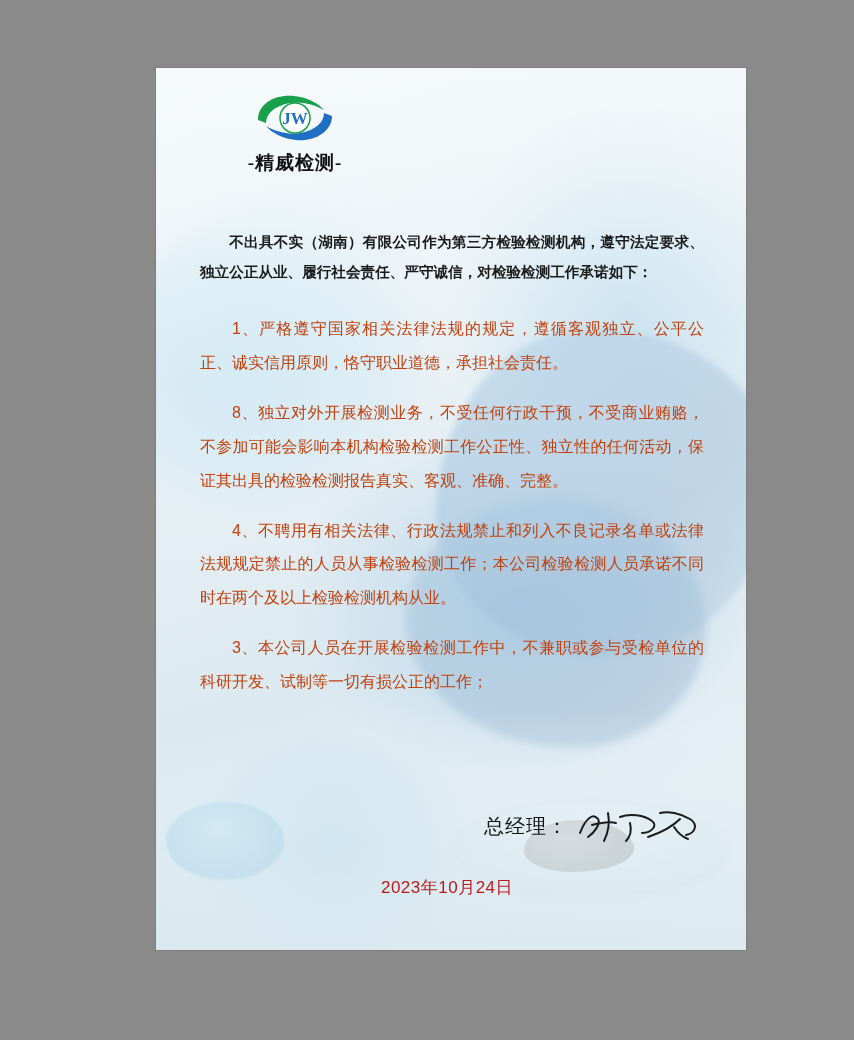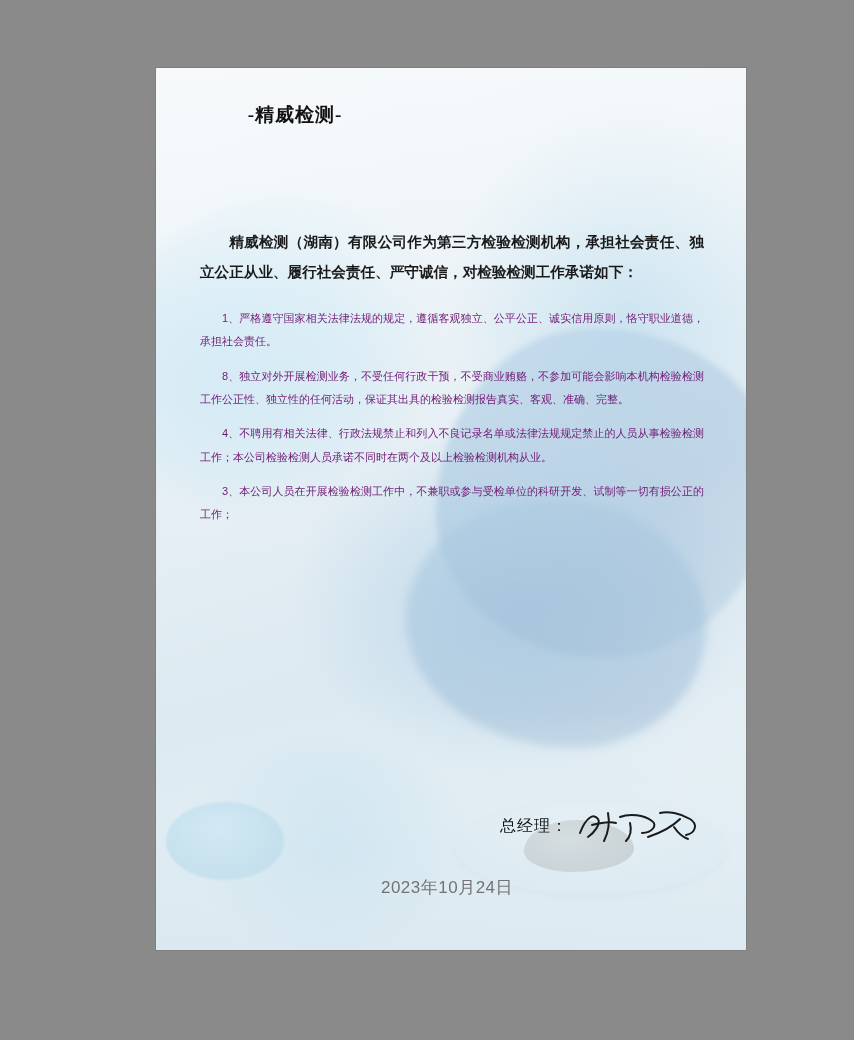"JW" div.logo-mark { html: none -> <div> <svg> <path></path> <path></path> <circle></circle> <text>JW</text> </svg> </div> }
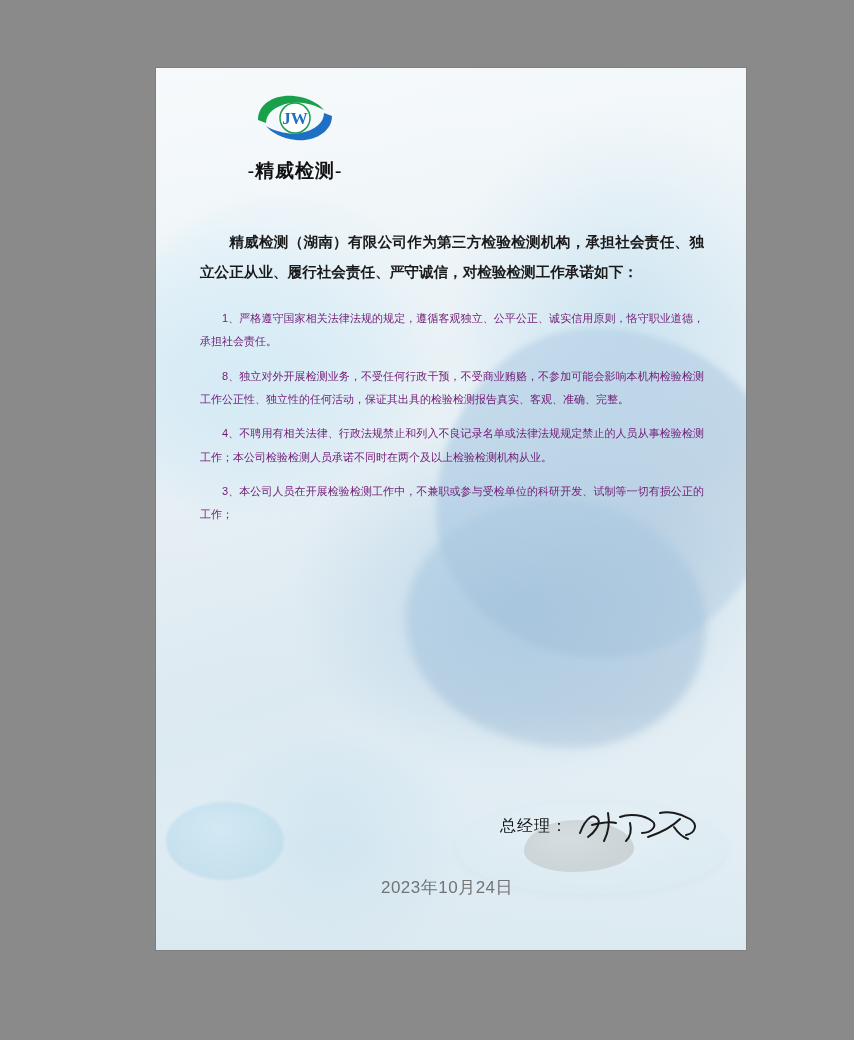"-精威检测-" .logo-text { margin-top: 12px -> 4px }
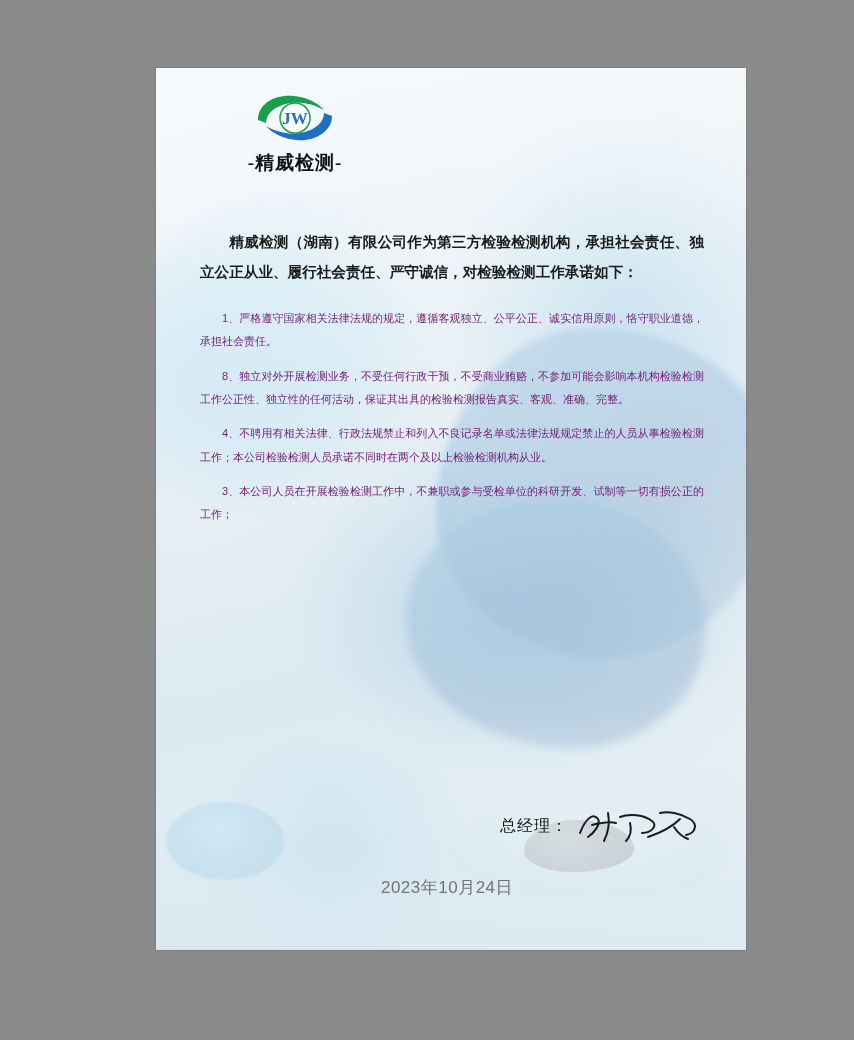"精威检测（湖南）有限公司作为第三方检验检测机构，承担社会责任、独立公正从业、履行" div.intro { text: 精威检测（湖南）有限公司作为第三方检验检测机构，承担社会责任 -> 不出具不实（湖南）有限公司作为第三方检验检测机构，遵守法定要求 }
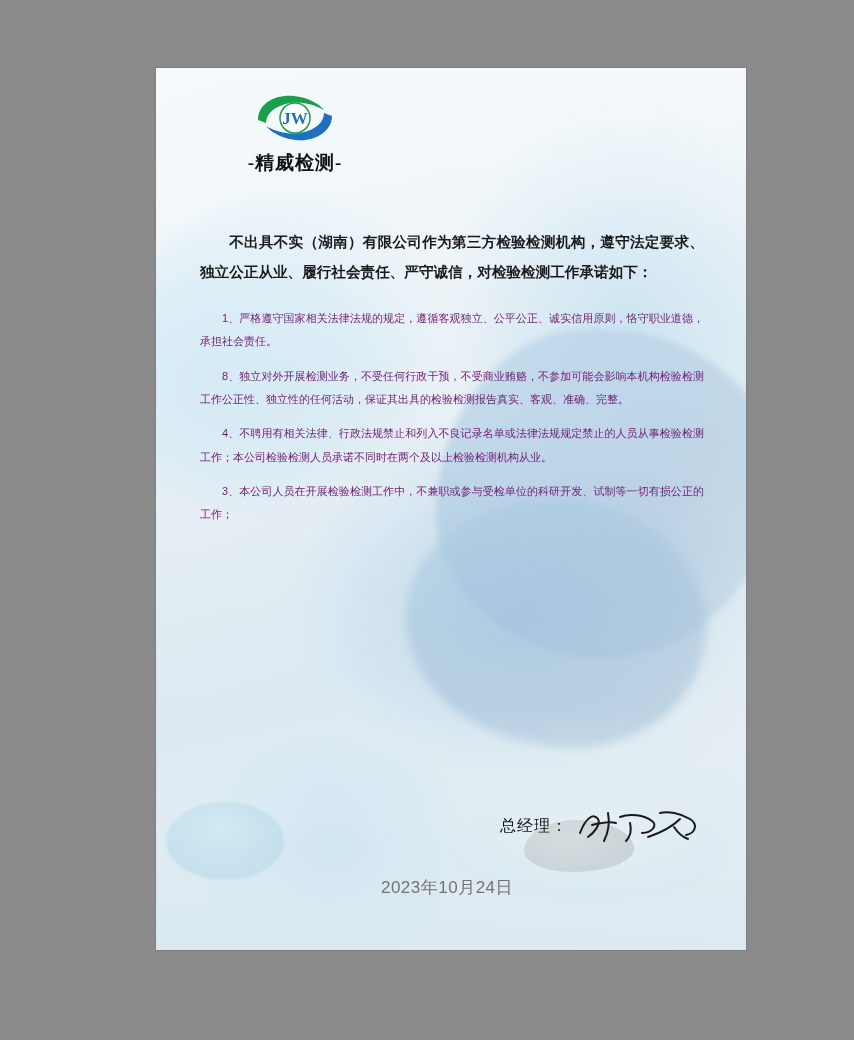"1、严格遵守国家相关法律法规的规定，遵循客观独立、公平公正、诚实信用原则，恪守职" .clause { color: #701a75 -> #c2410c; font-size: 11px -> 16px }
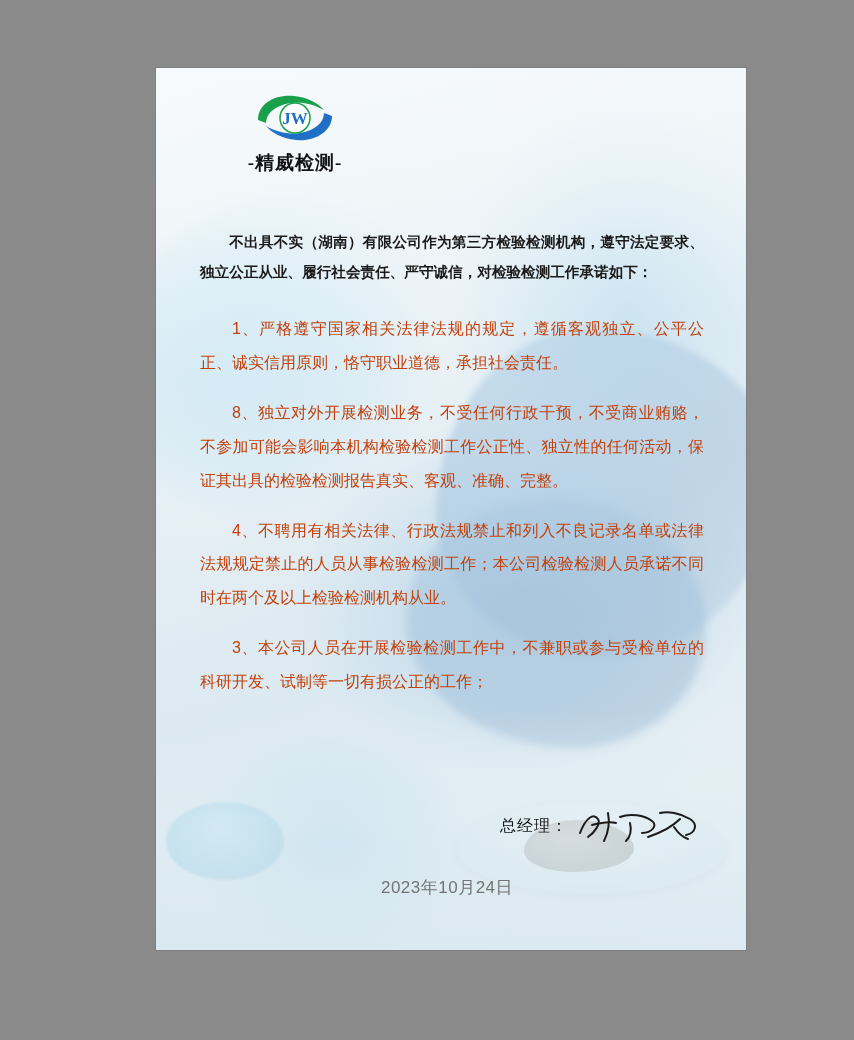"总经理：" .sig-label { font-size: 16px -> 20px }
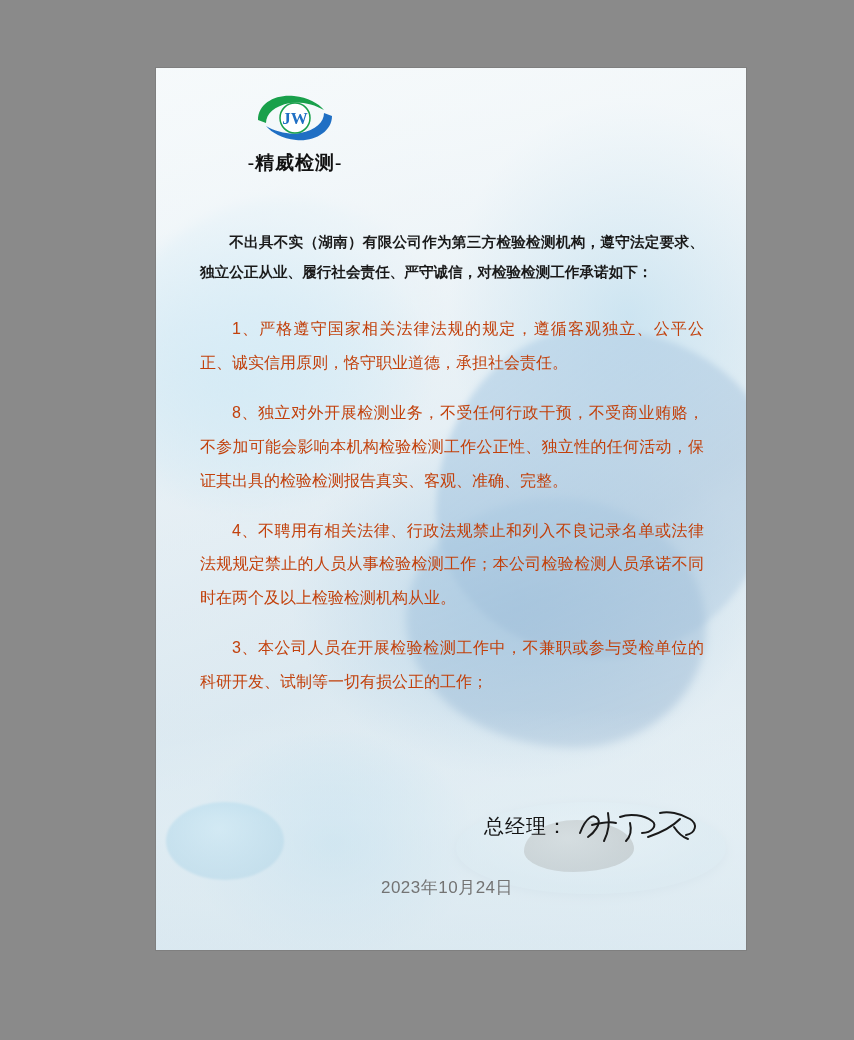"2023年10月24日" .date-line { color: #737373 -> #b91c1c }
